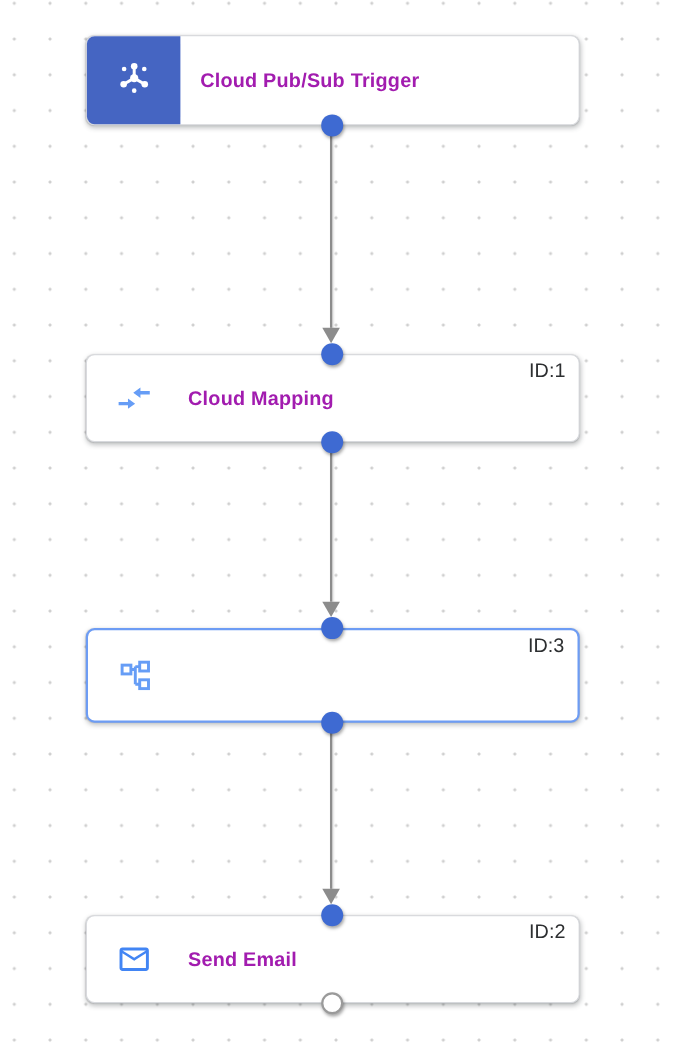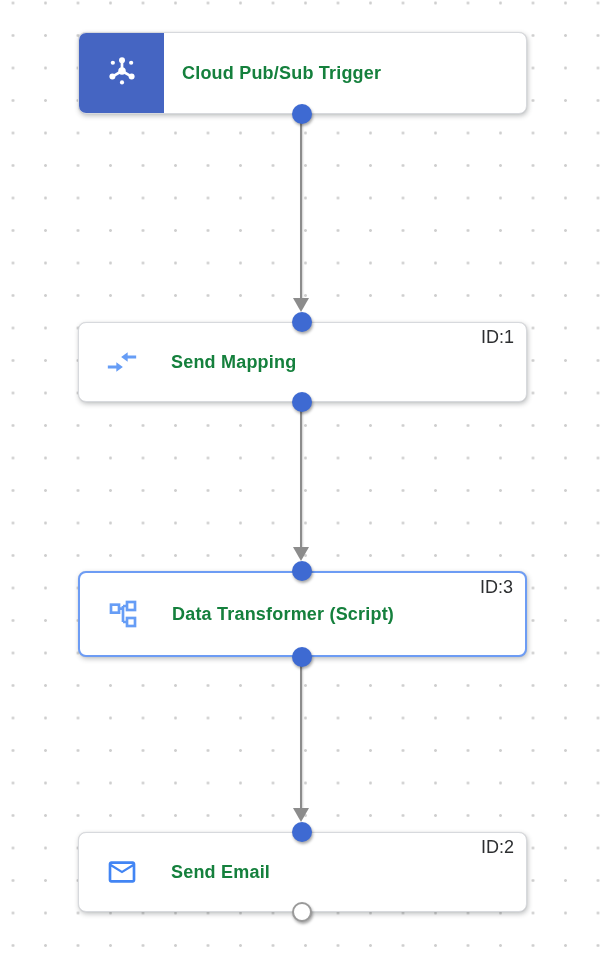"Cloud Pub/Sub Trigger" .node-title { color: #15803d -> #a21caf }
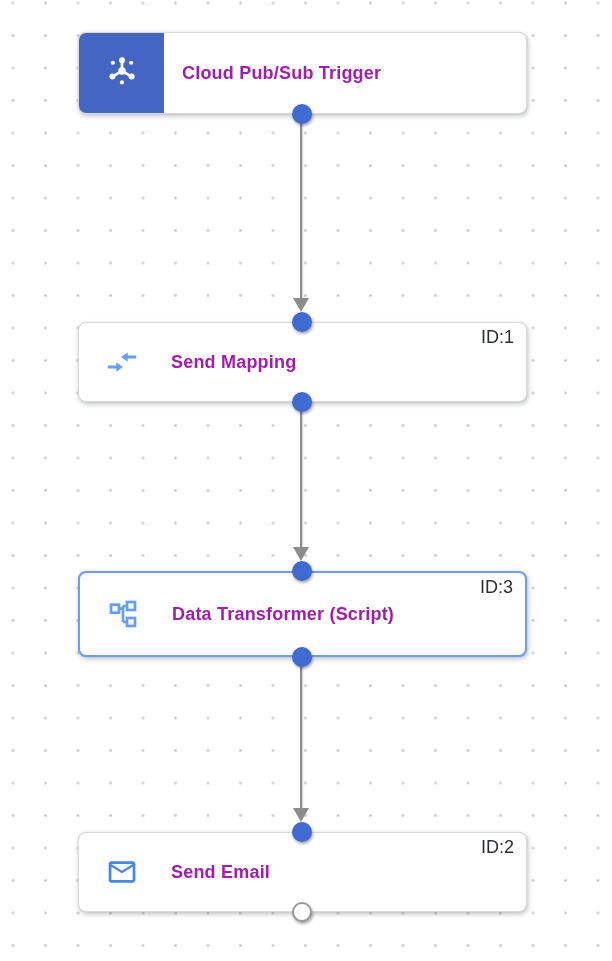"Send Mapping" div.node-title { text: Send -> Cloud }
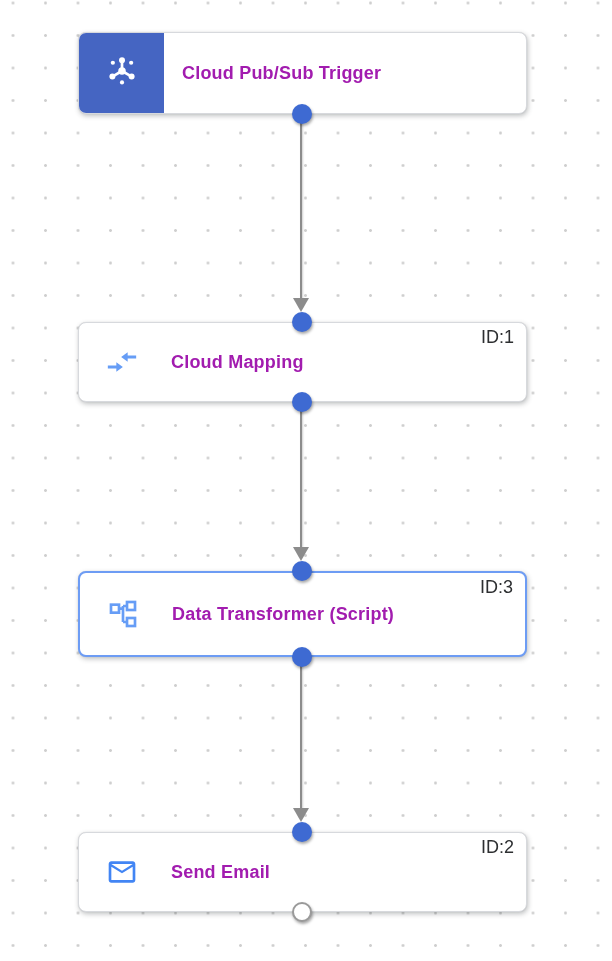"Data Transformer (Script)" div.node-title { html: <div>Data Transformer (Script)</div> -> none }
